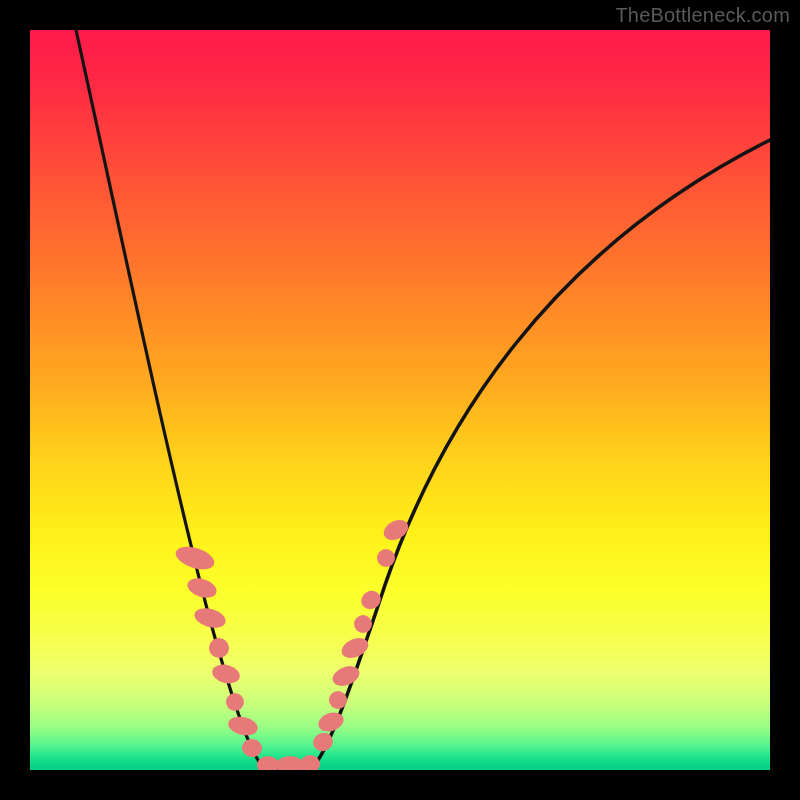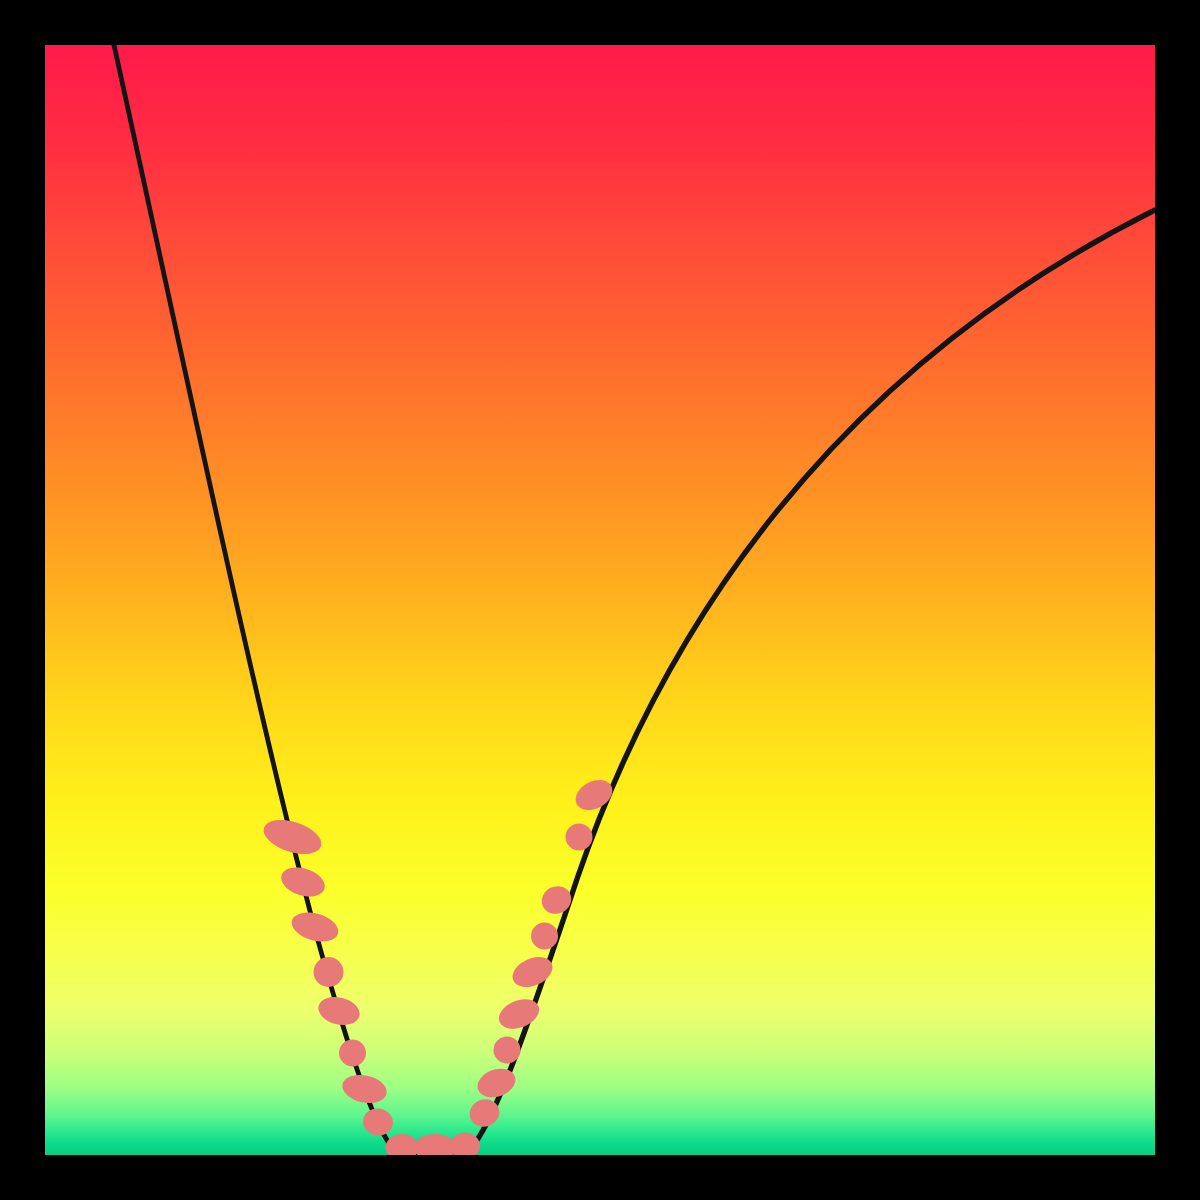"TheBottleneck.com" div.watermark { html: none -> <div>TheBottleneck.com</div> }
